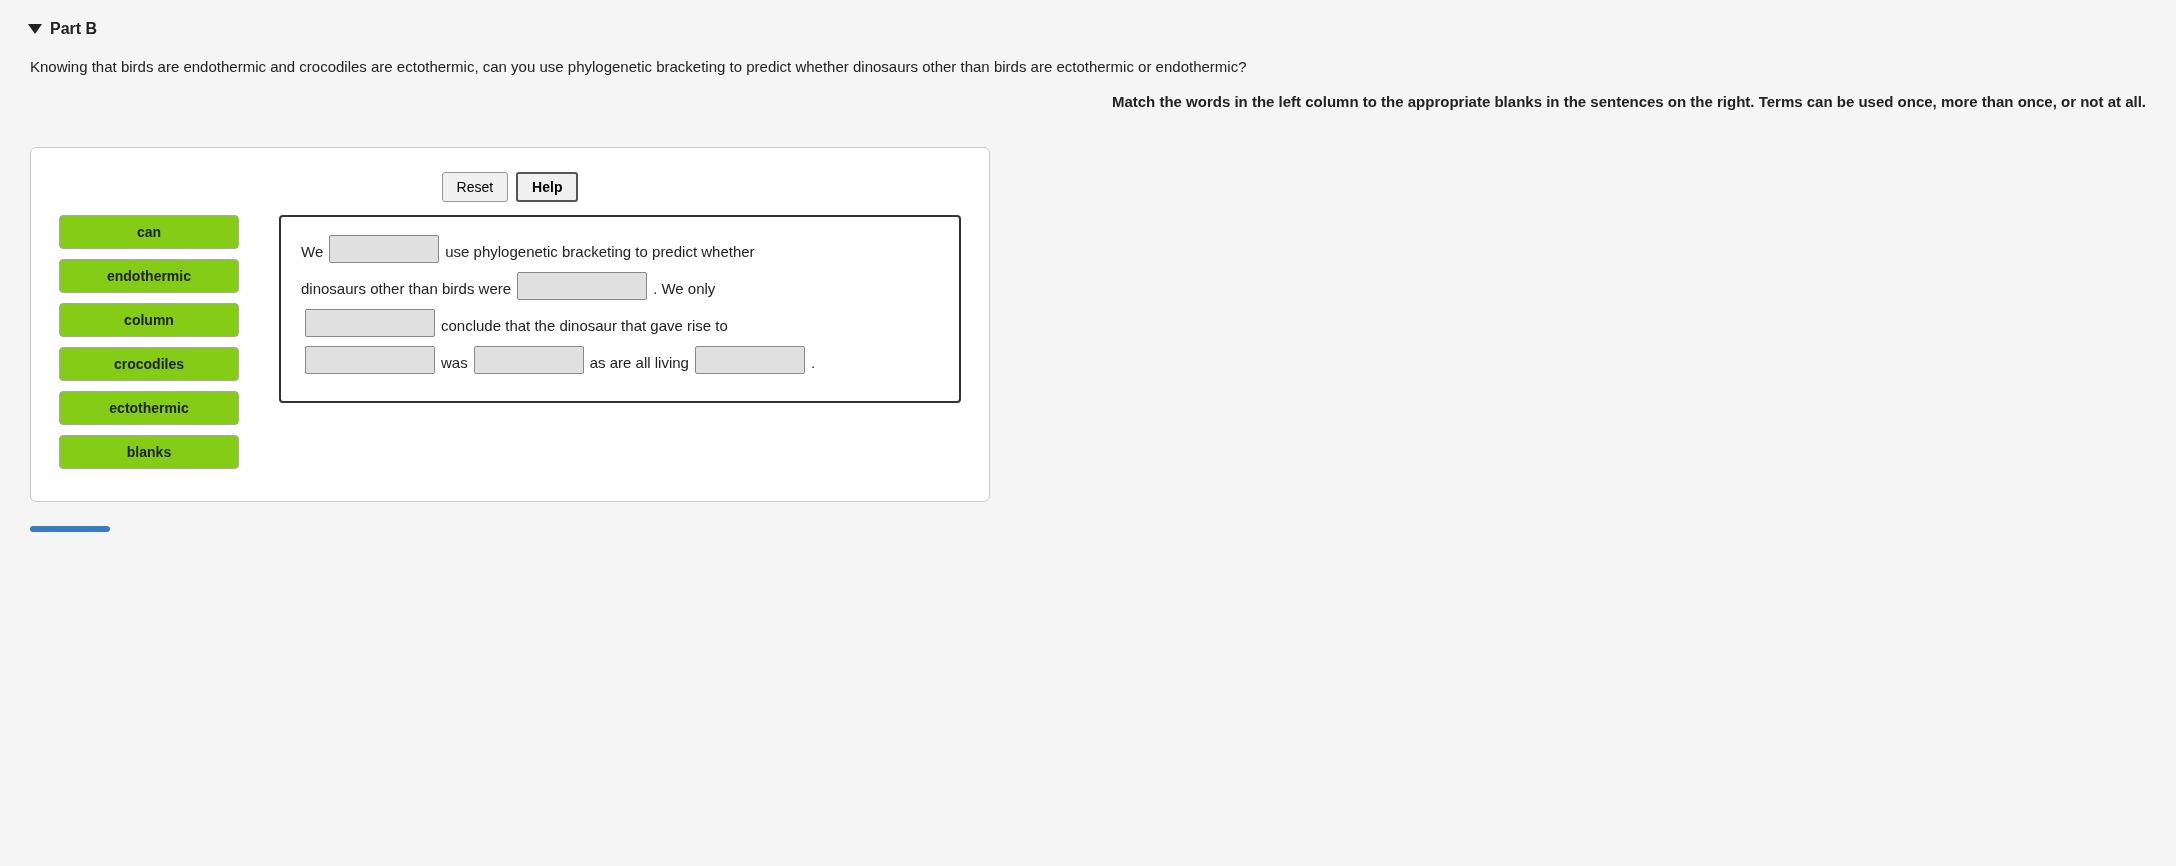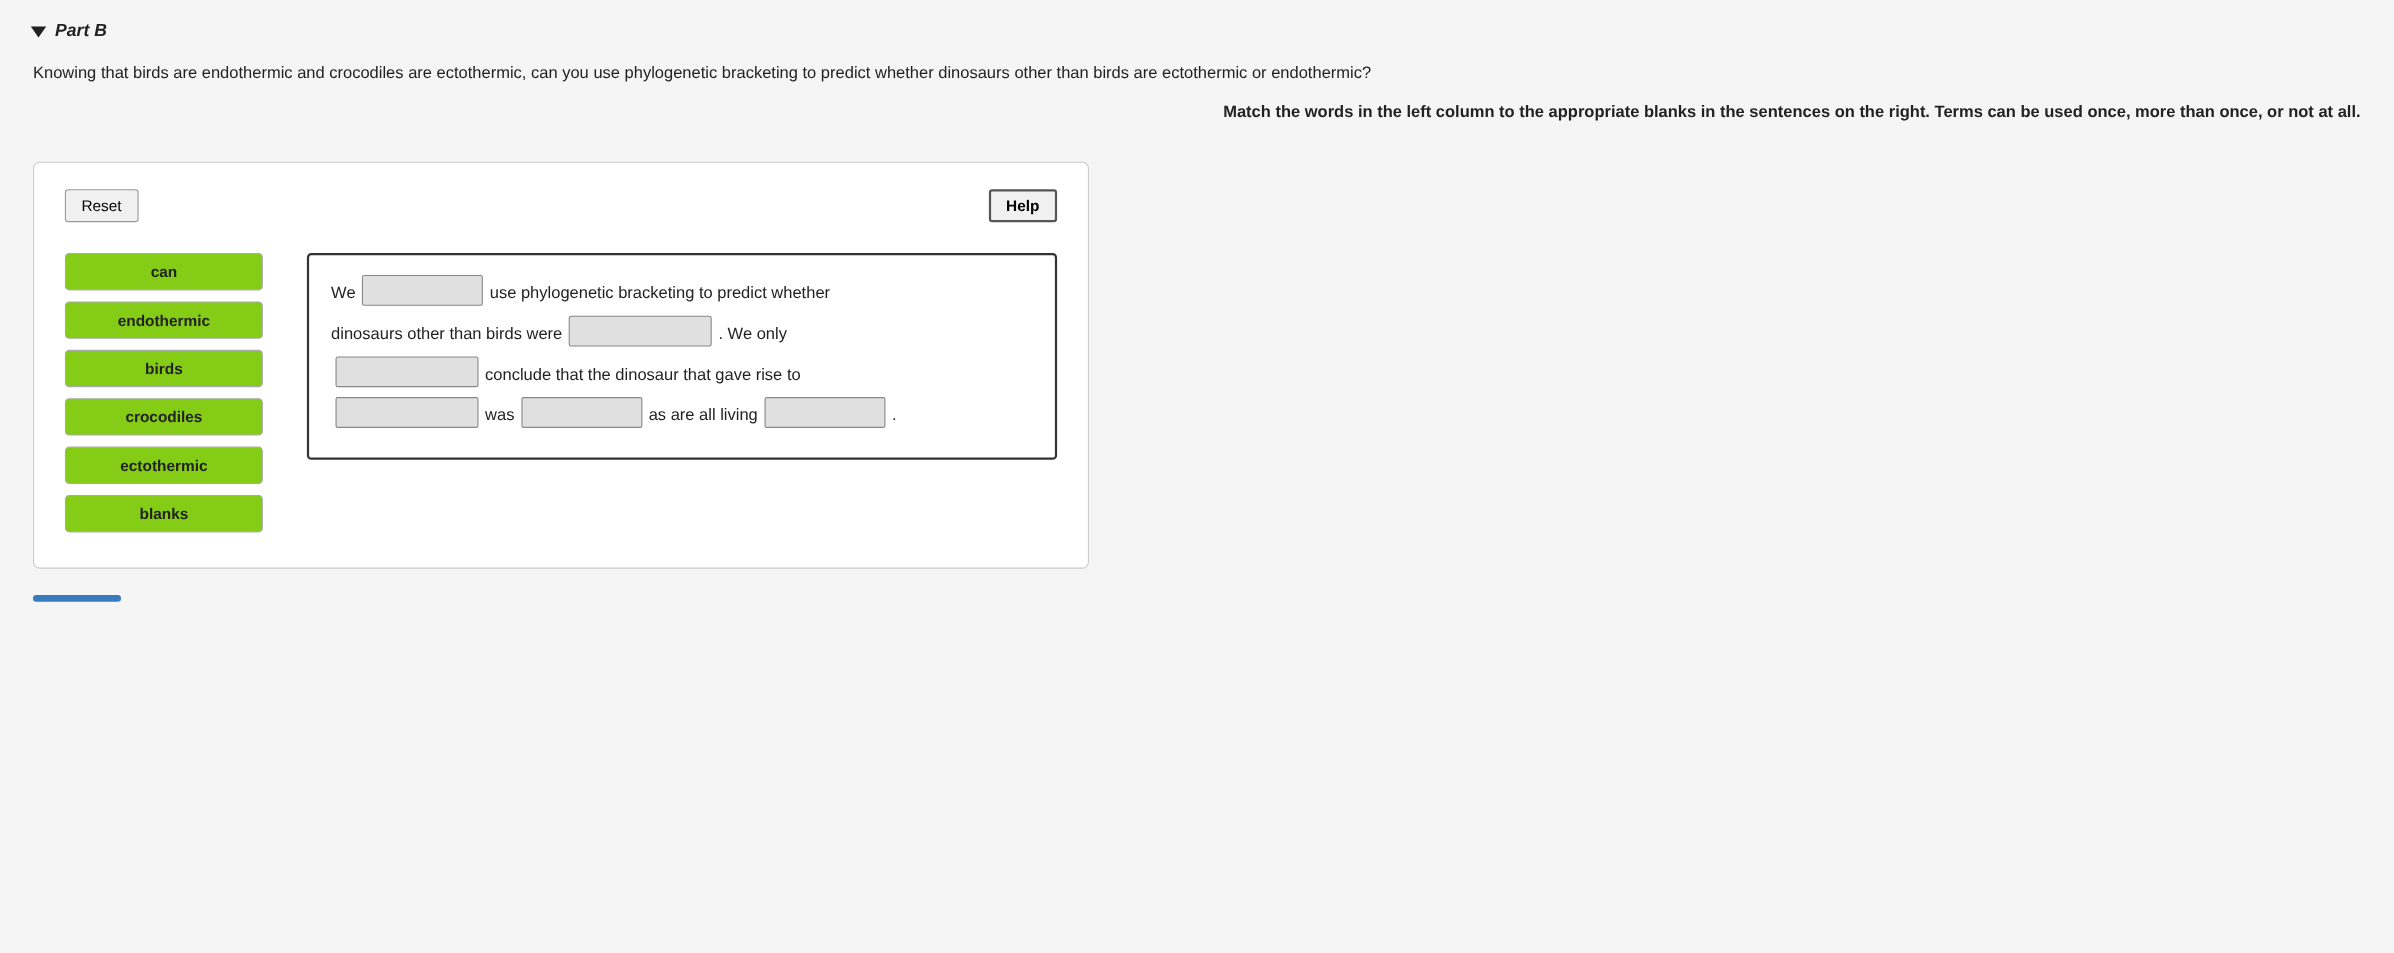"Part B" .part-header { font-style: italic -> none }
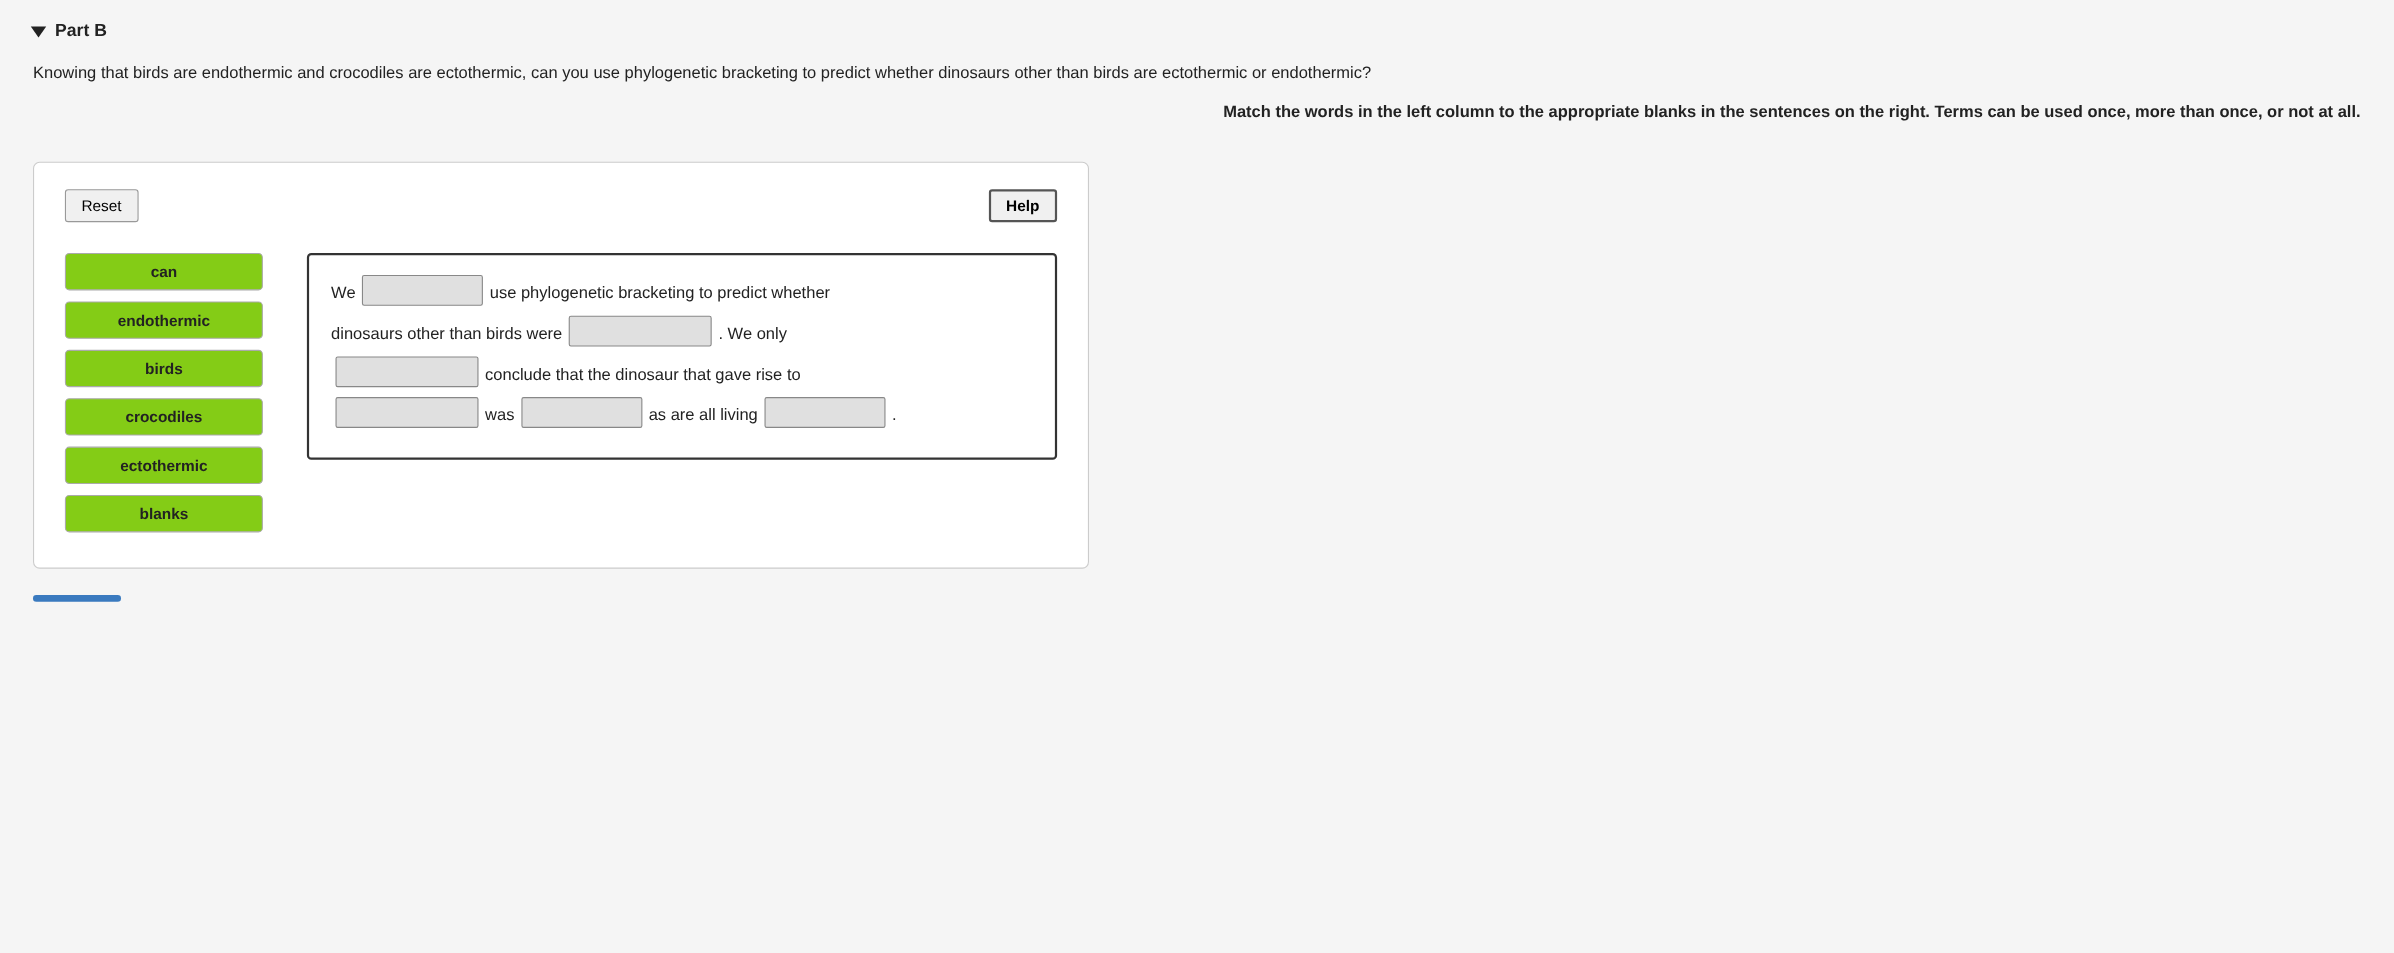"Reset" .top-buttons { justify-content: space-between -> center; margin-bottom: 28px -> 13px }
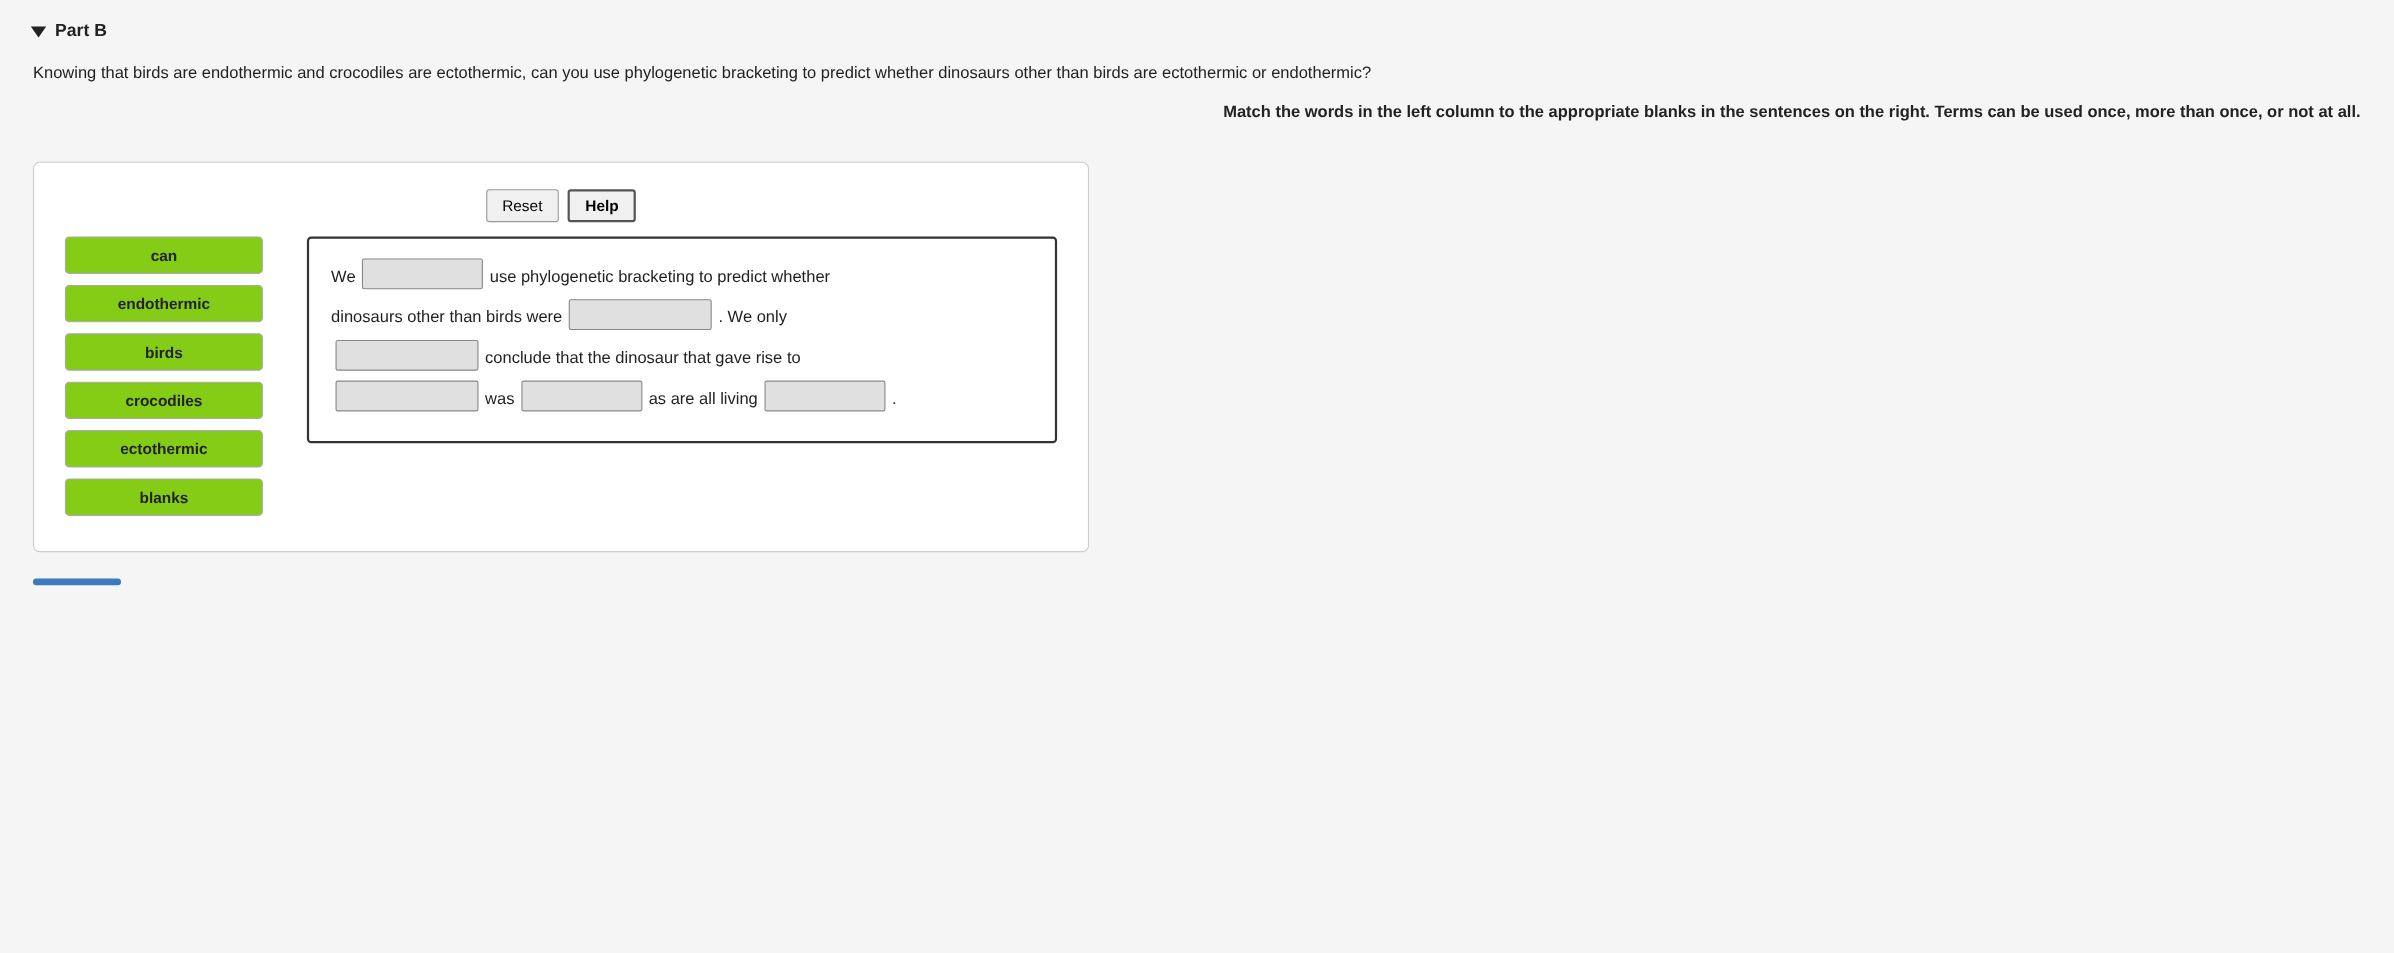"birds" div.word-chip { text: birds -> column }
